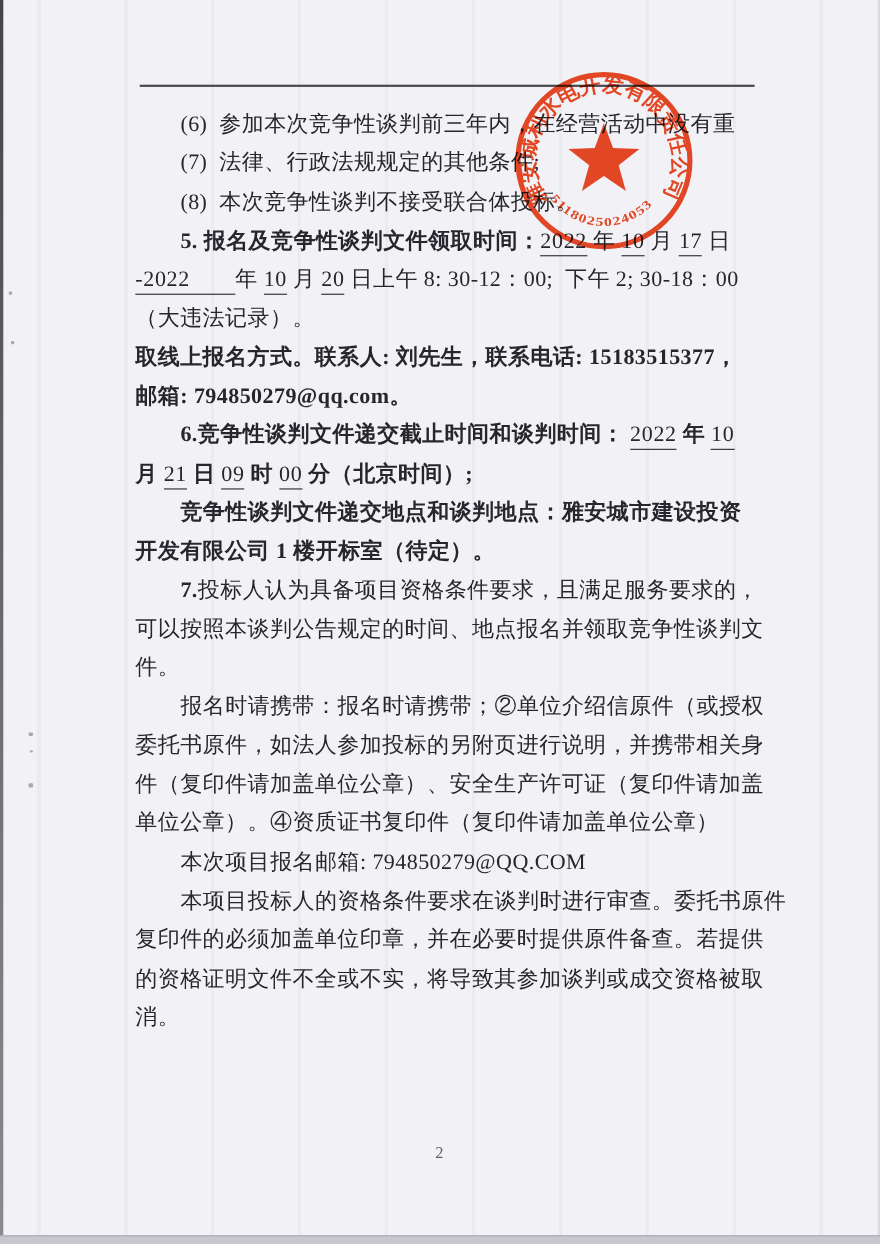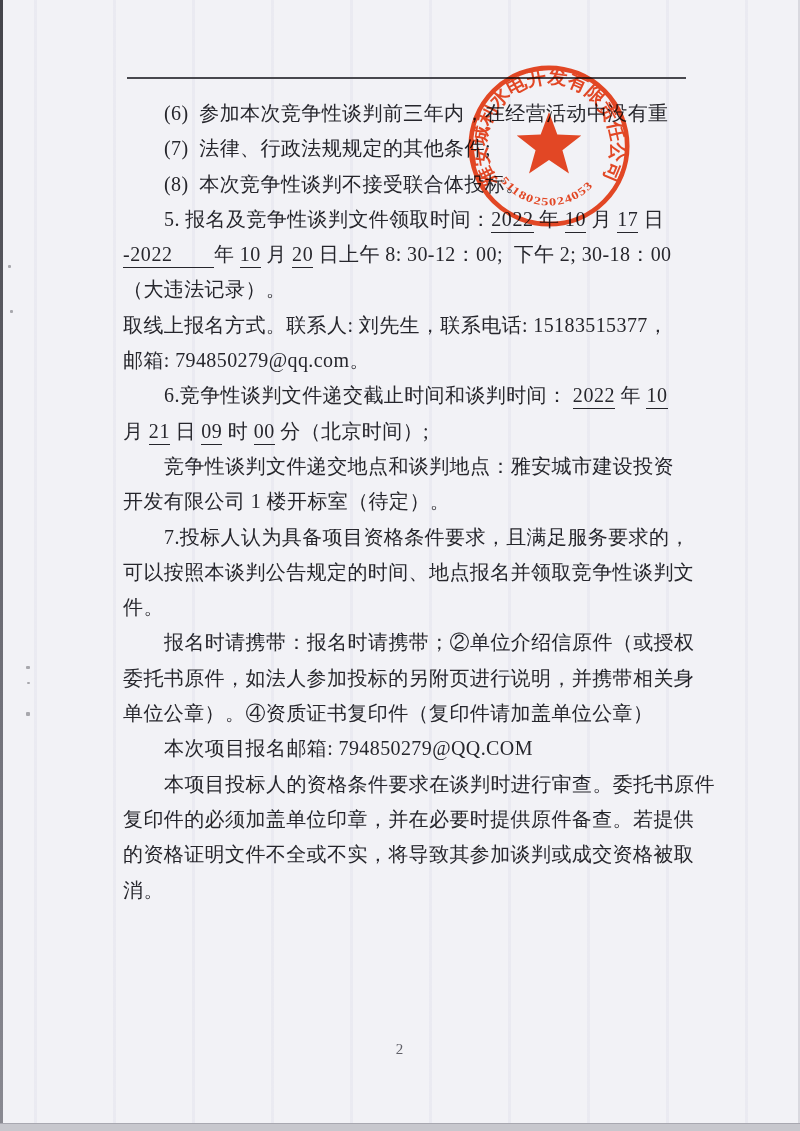"5. 报名及竞争性谈判文件领取时间：" .b { font-weight: 400 -> 700 }
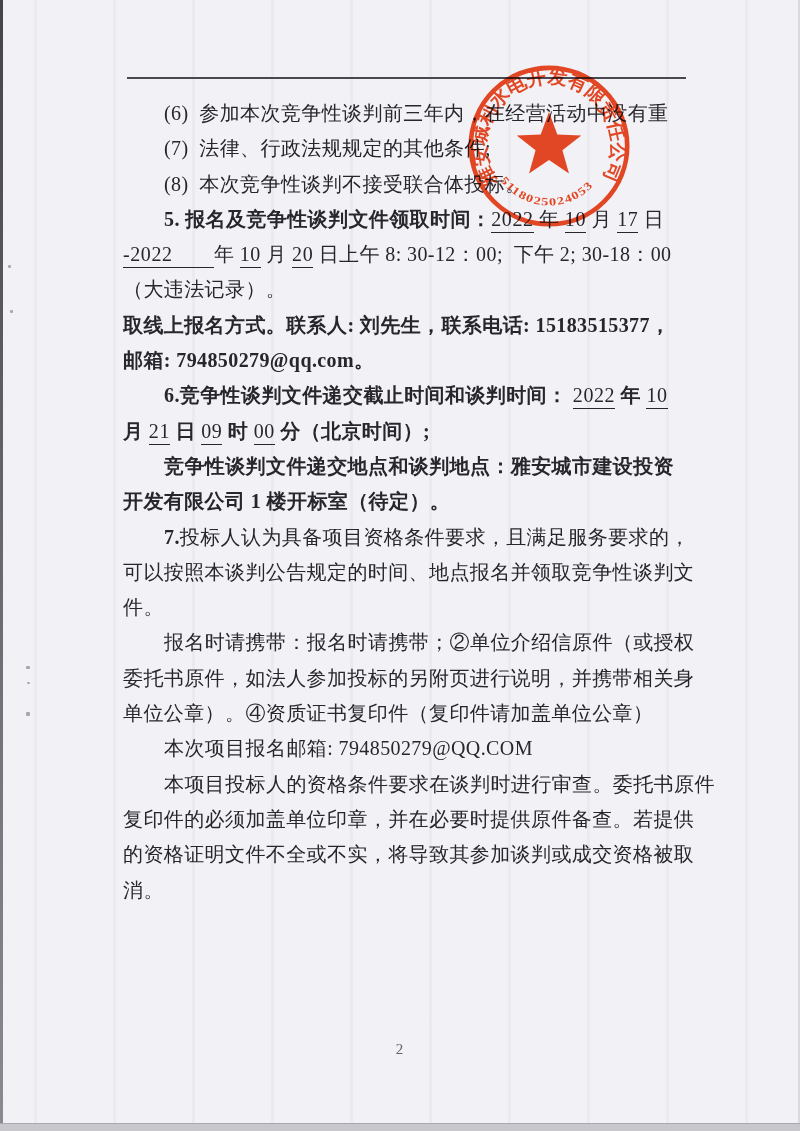"件（复印件请加盖单位公章）、安全生产许可证（复印件请加盖" div.ln { html: none -> <div><span>件（复印件请加盖单位公章）、安全生产许可证（复印件请加盖</span></div> }
